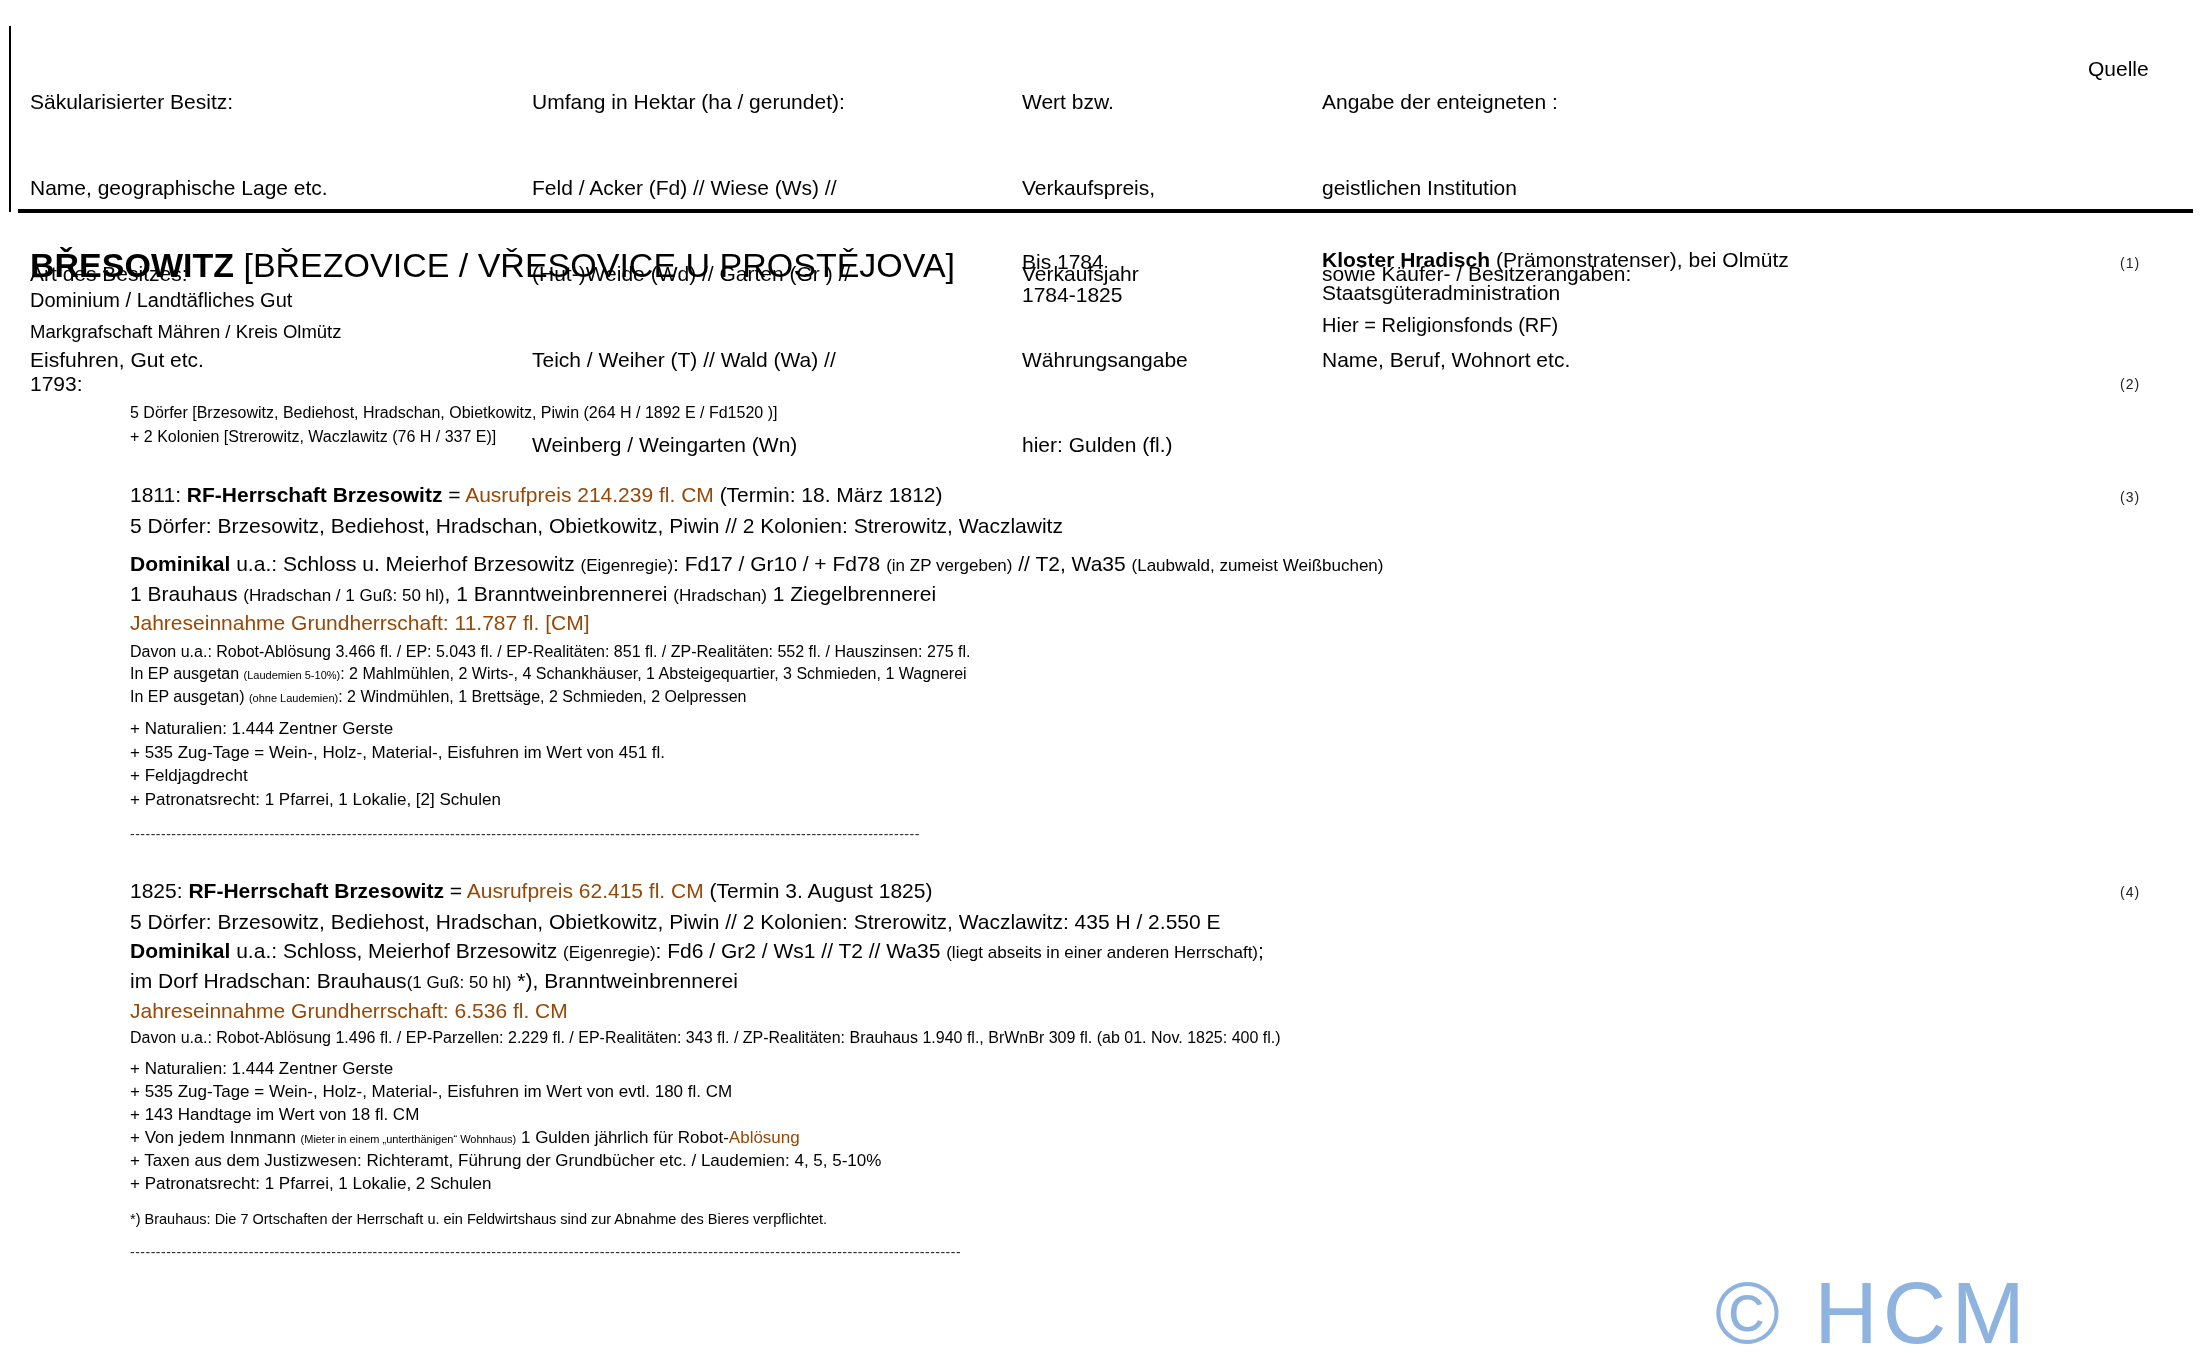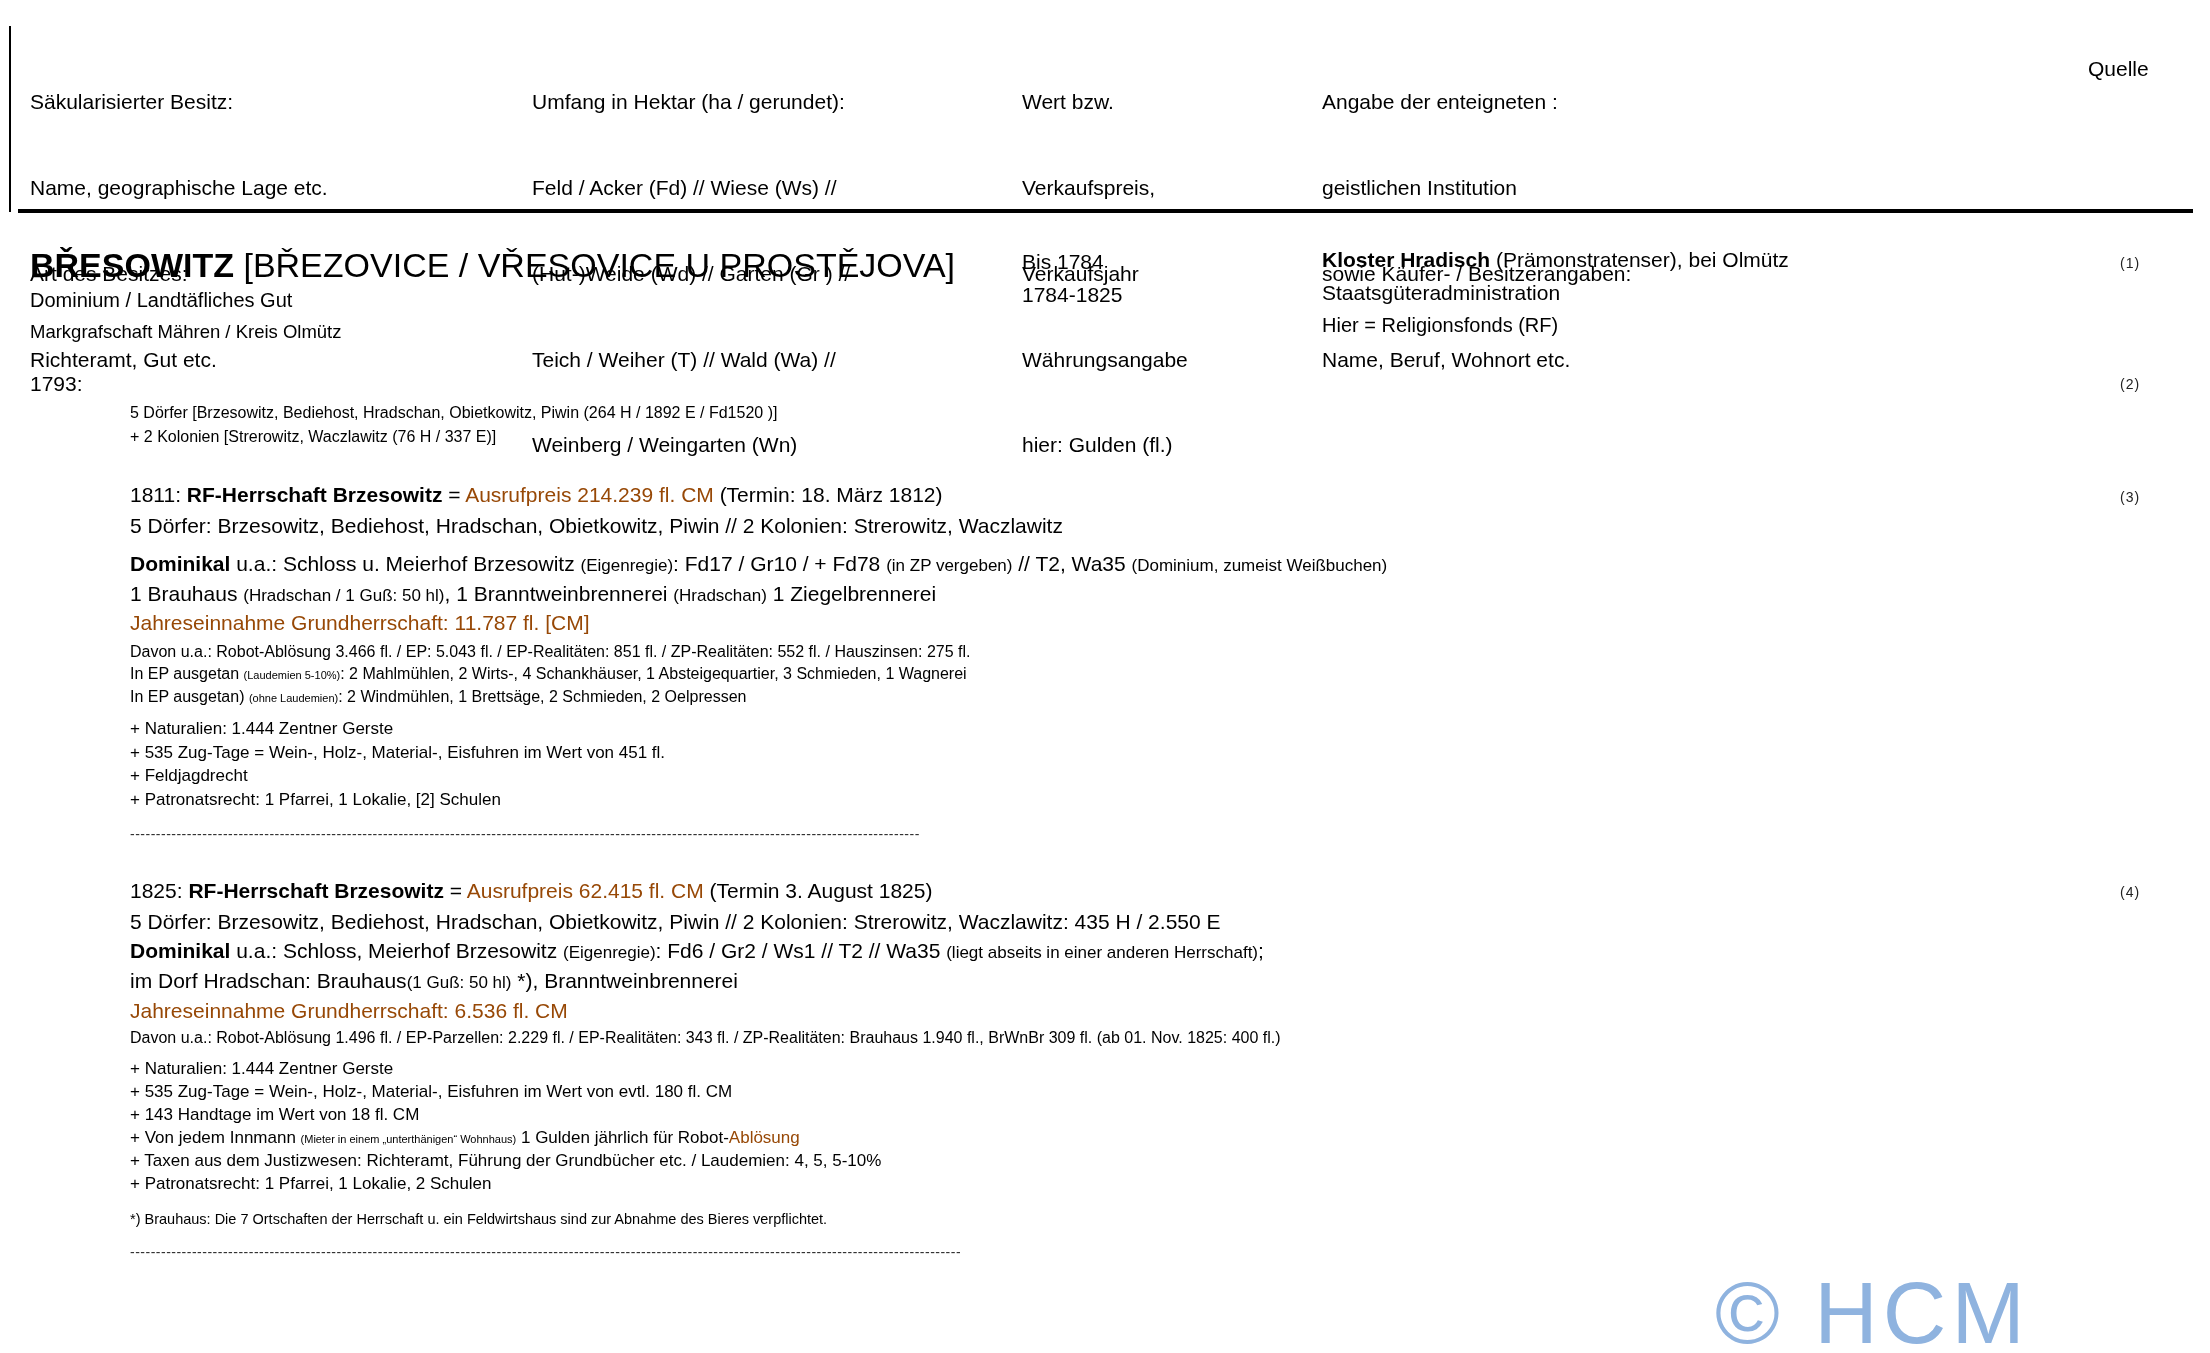"Richteramt, Gut etc." div { text: Richteramt -> Eisfuhren }
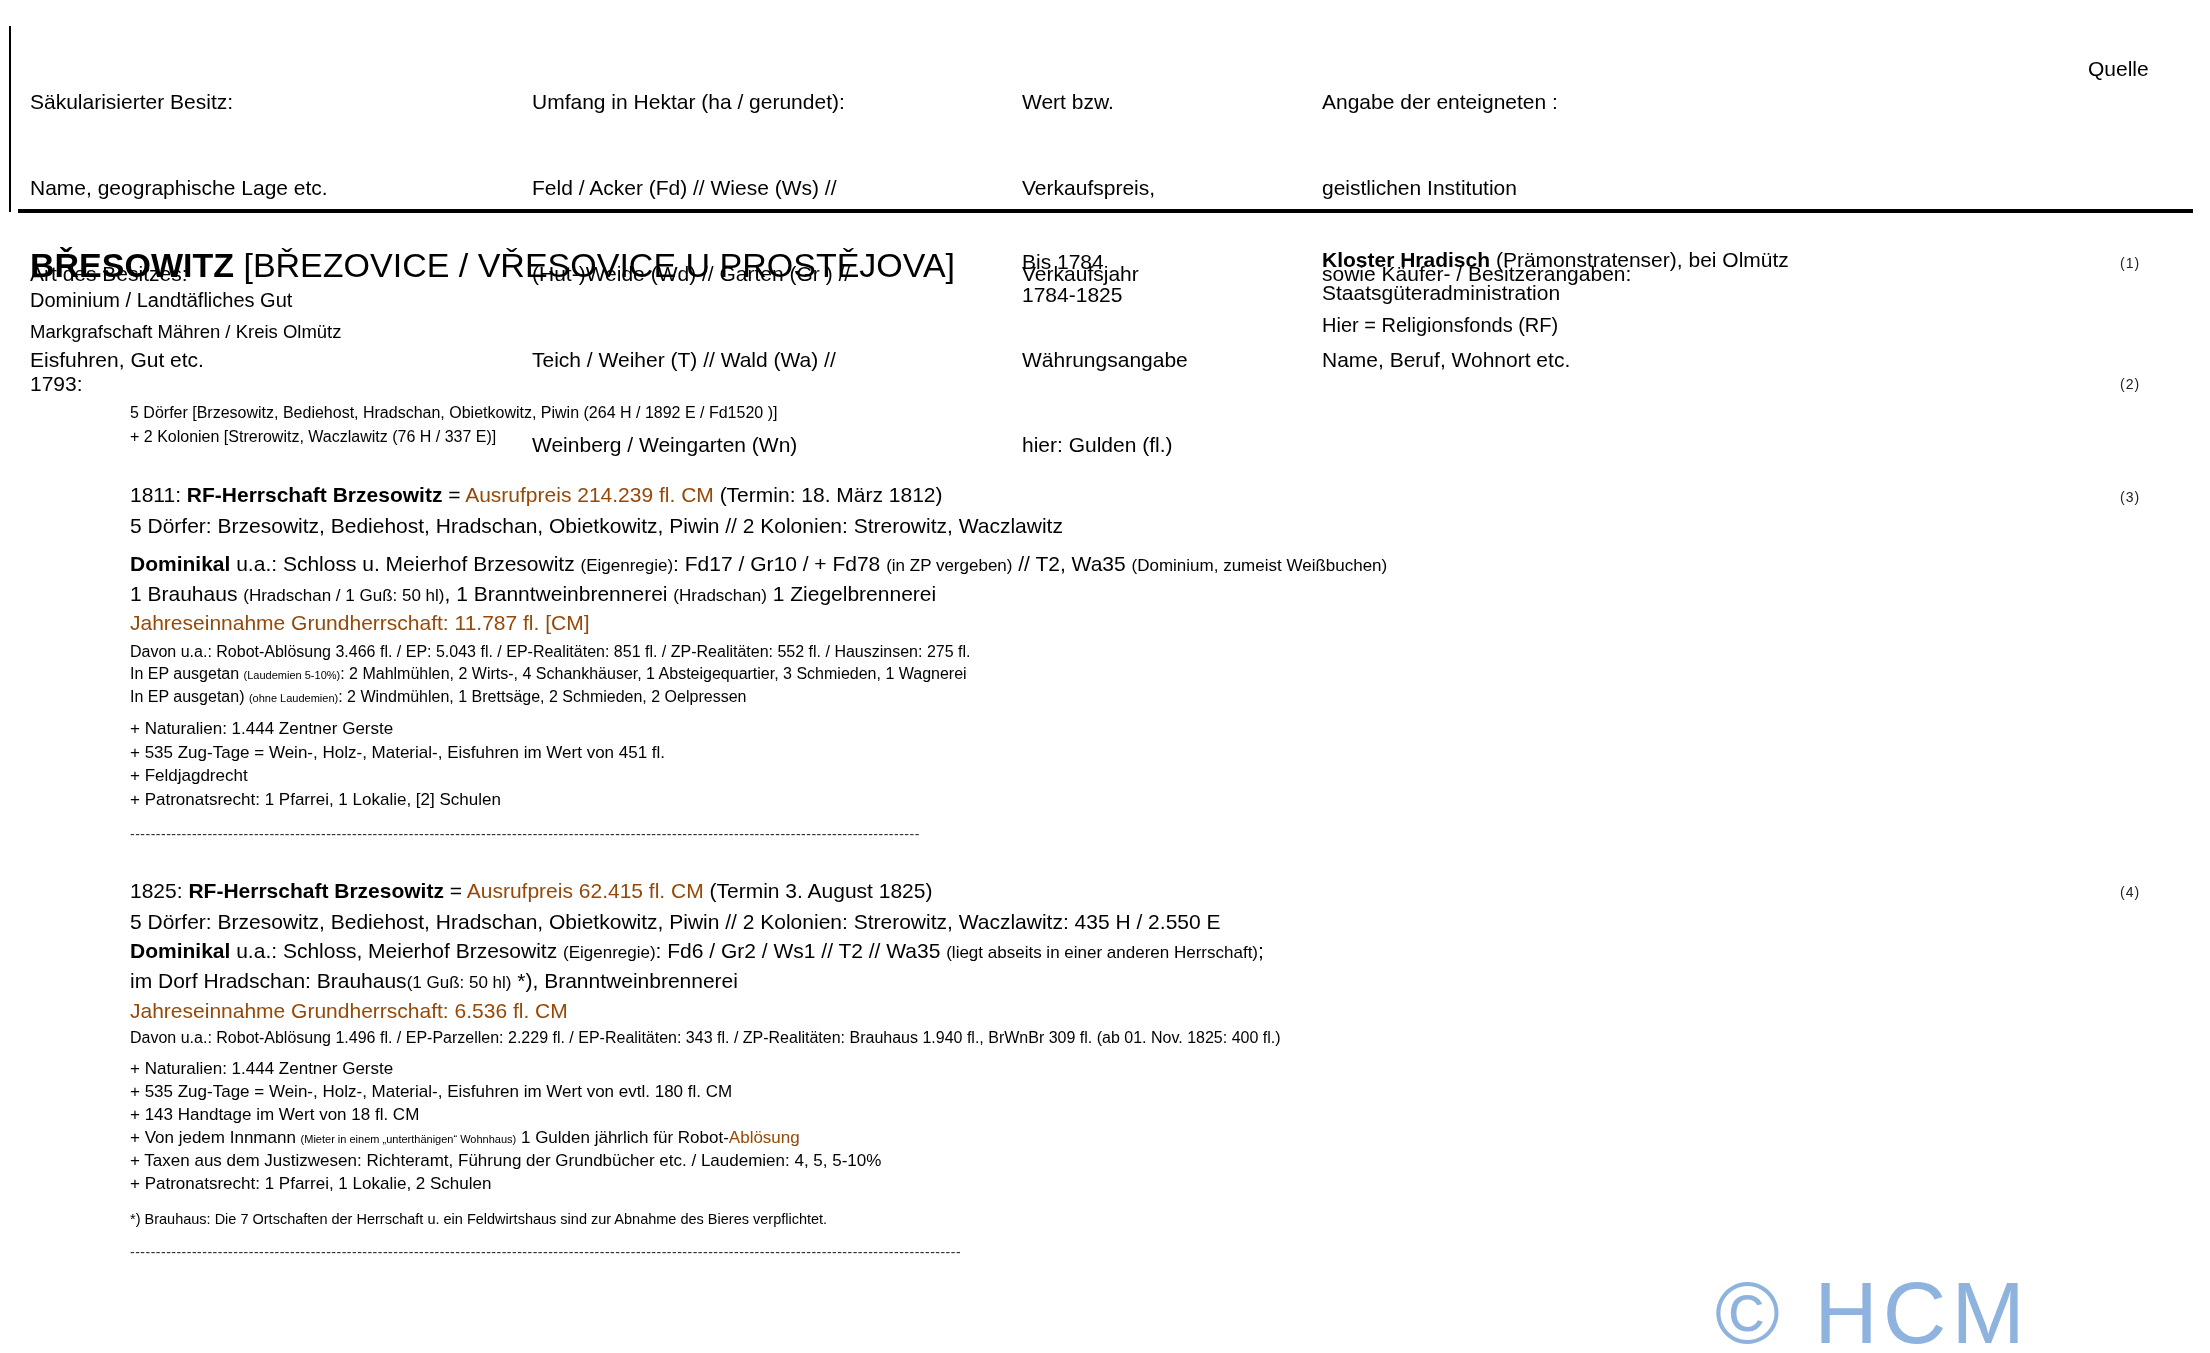"(Dominium, zumeist Weißbuchen)" span.sm { text: Dominium -> Laubwald }
